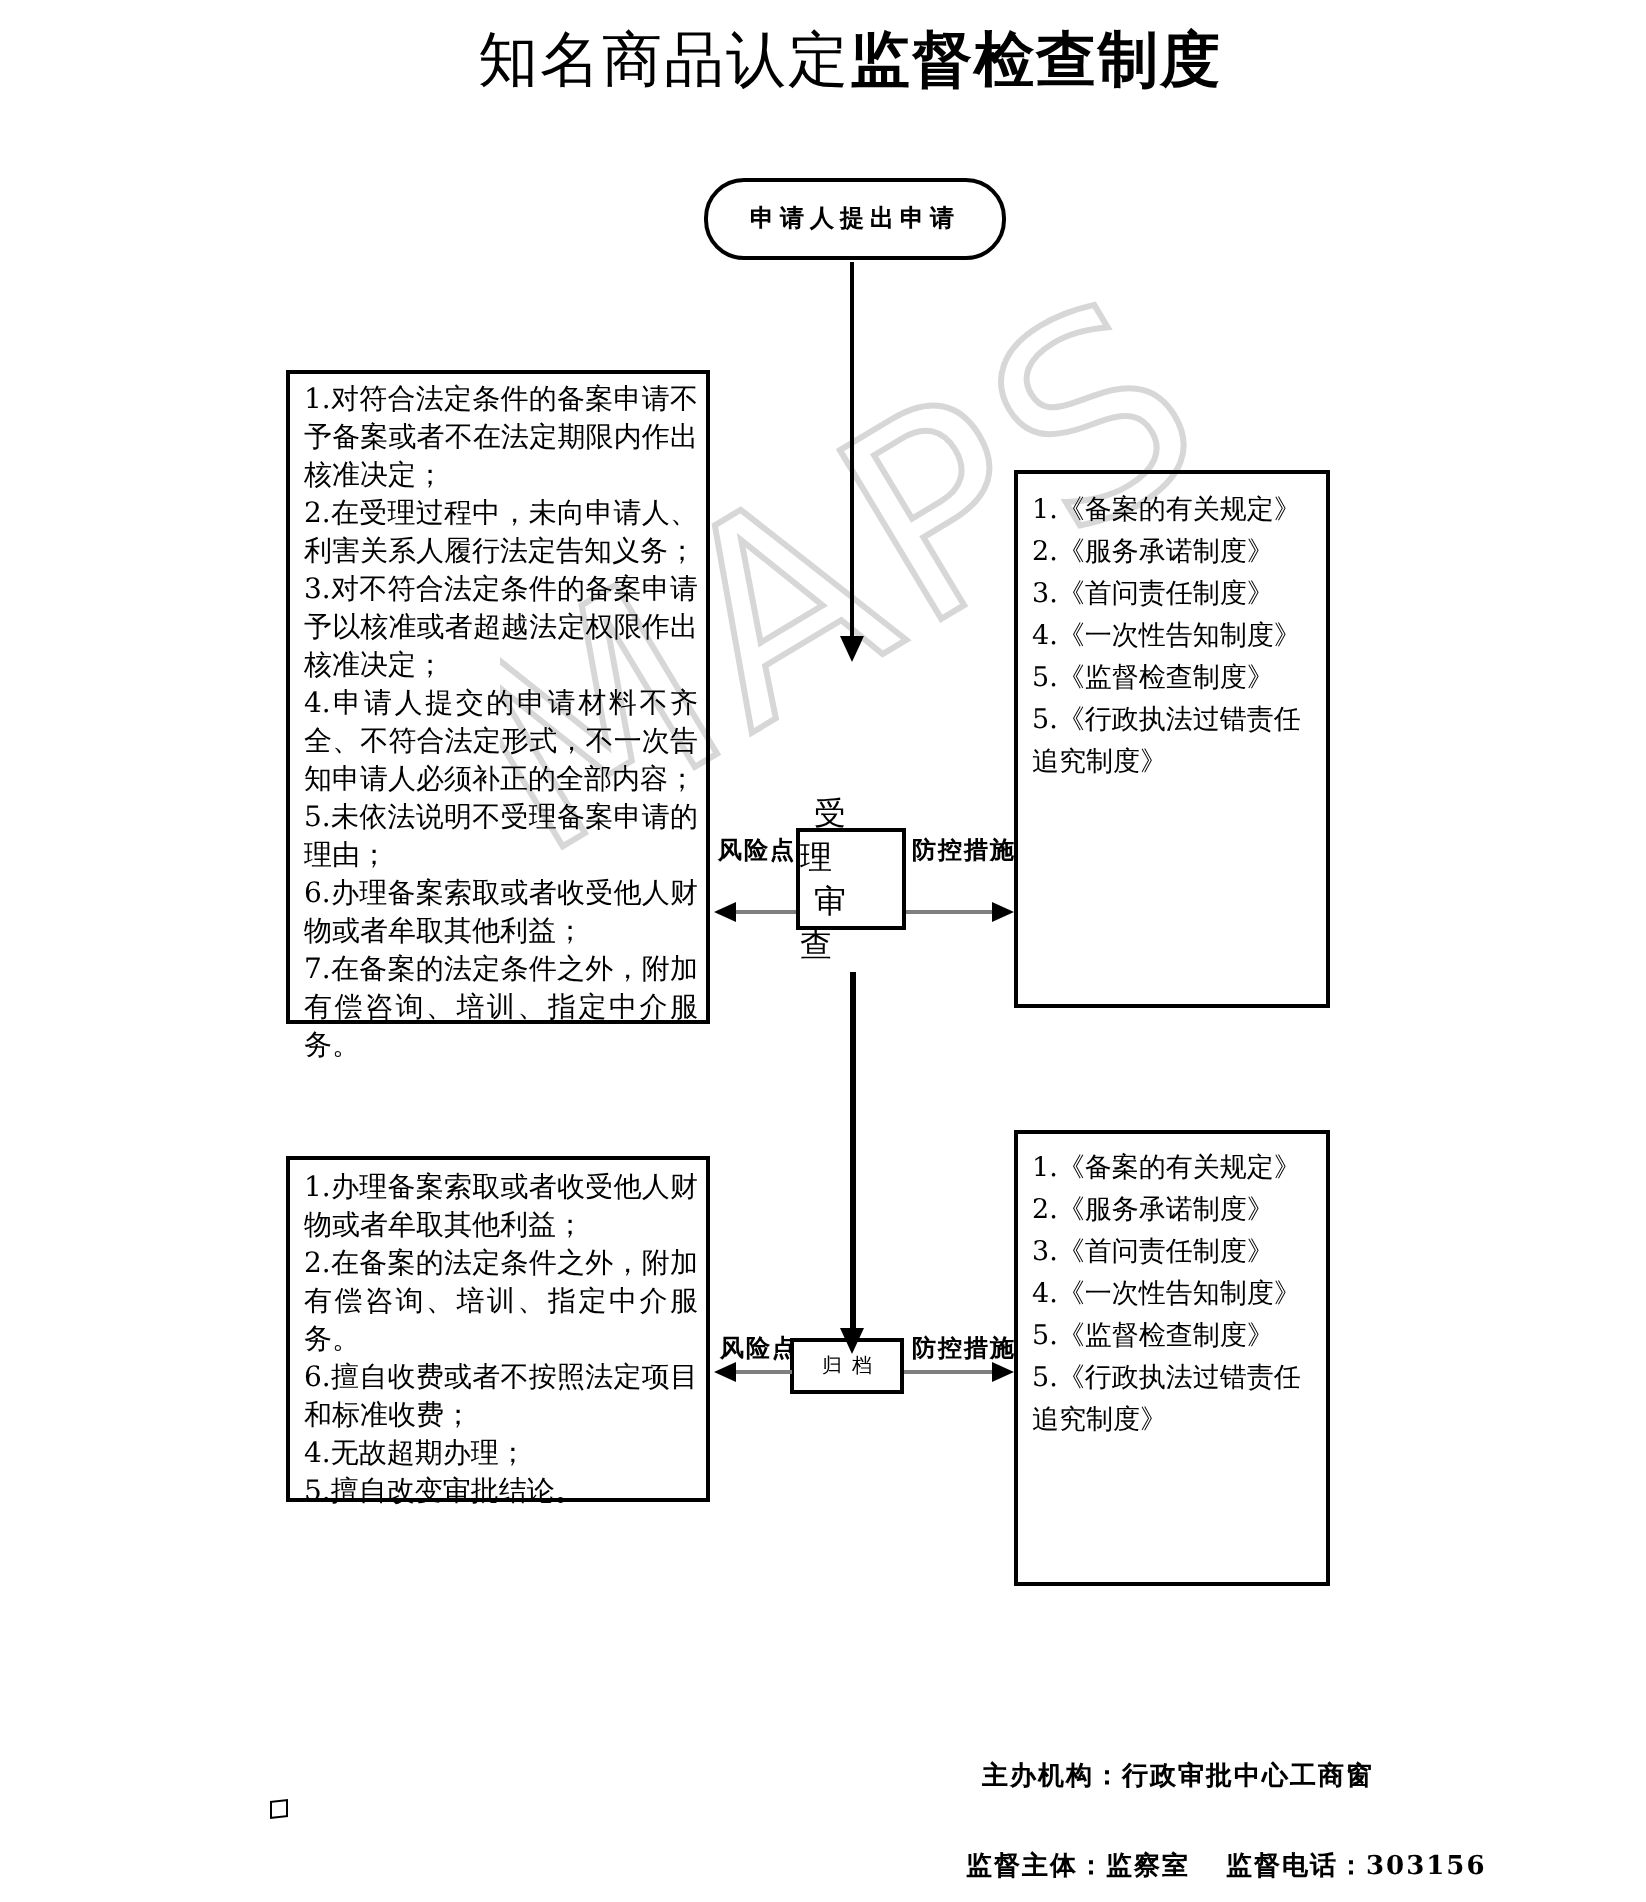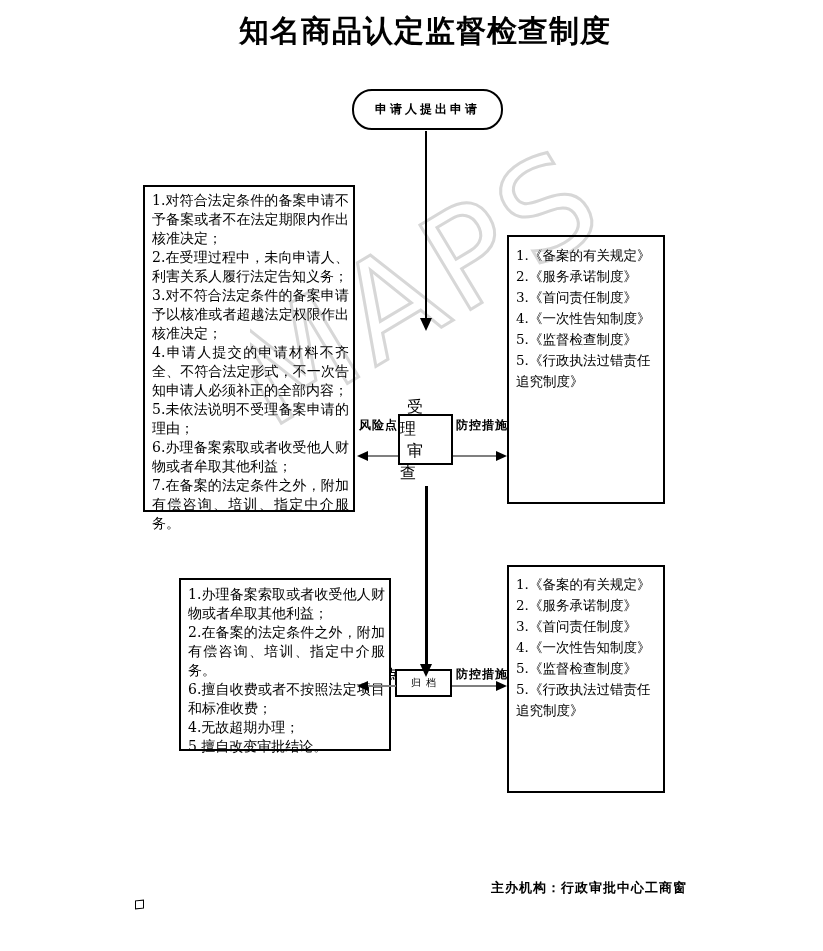"知名商品认定" .title .t-normal { font-weight: 700 -> 400 }
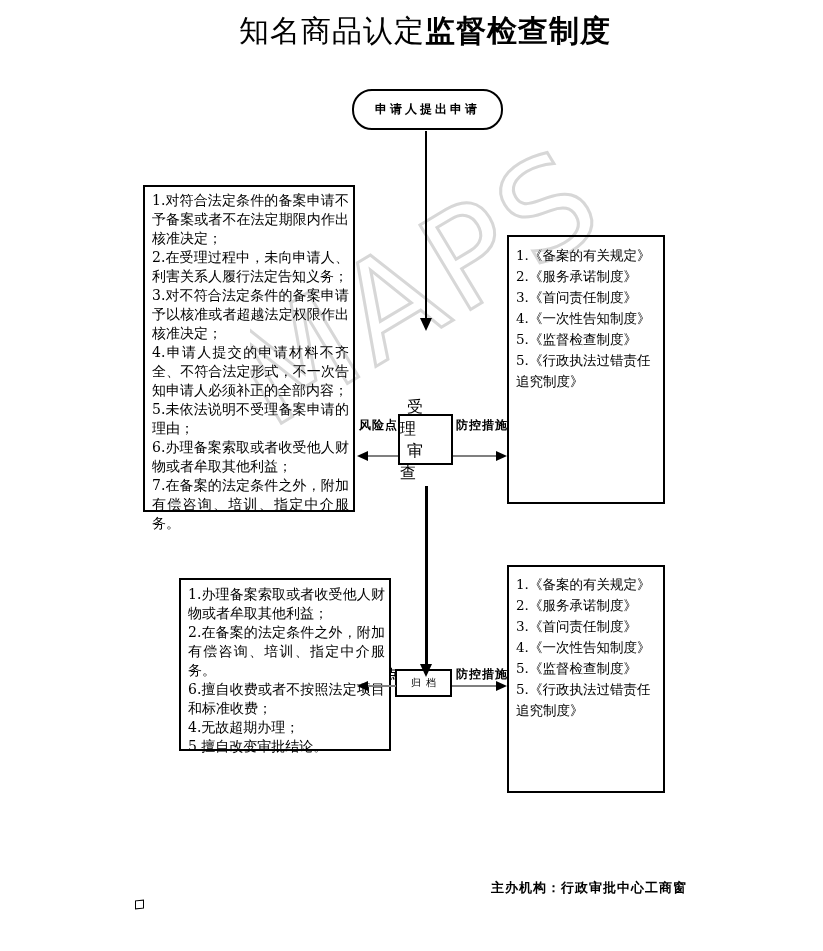"1.办理备案索取或者收受他人财物或者牟取其他利益；" .risk-box-2 { margin-left: 36px -> none }
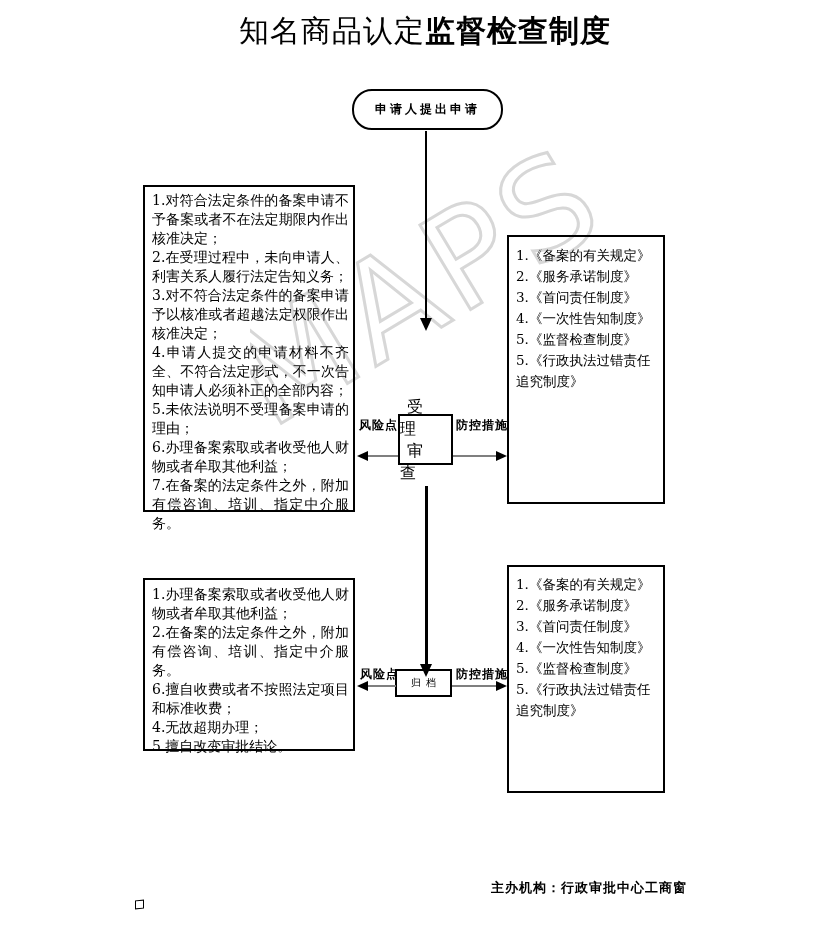"监督主体：监察室 监督电话：303156" div.footer-line { html: none -> <div> <span>监督主体：监察室</span><span></span><span>监督电话：303156</span> </div> }
